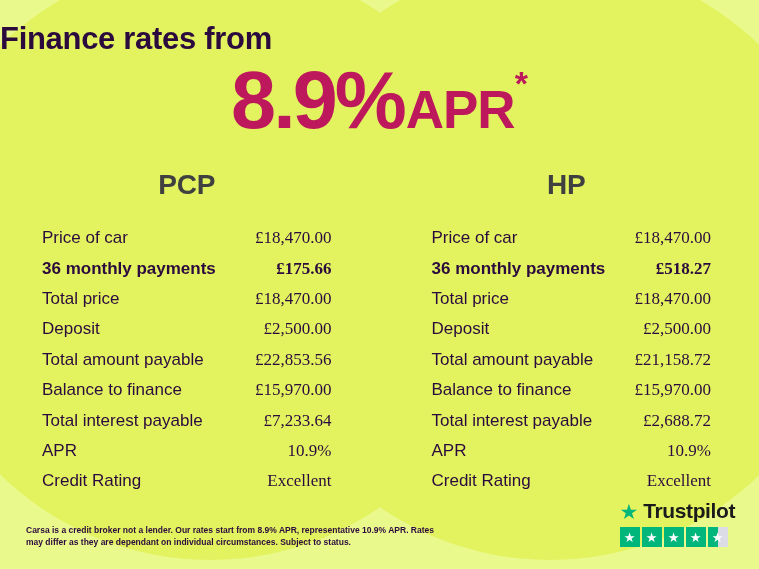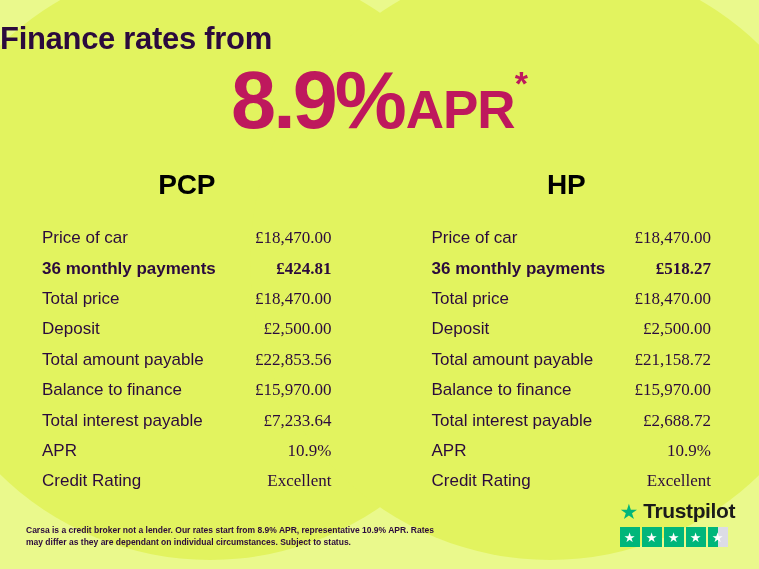"PCP" .col-title { color: #000000 -> #404040 }
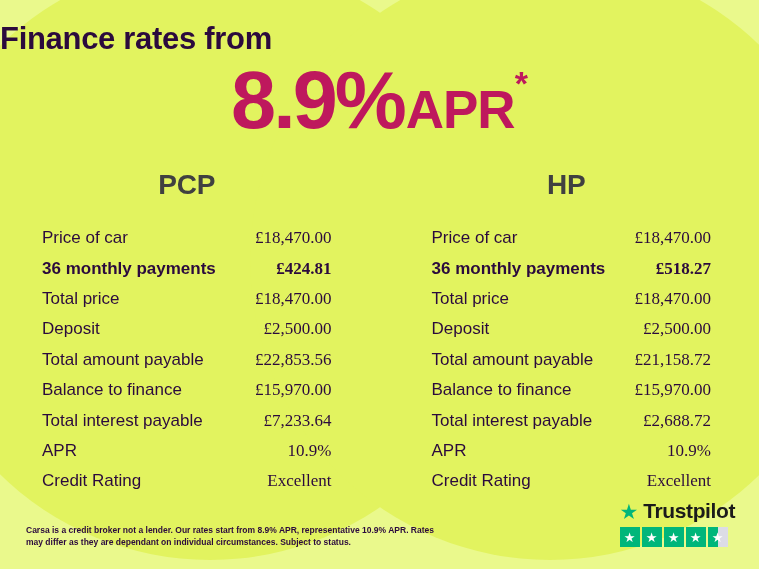"£424.81" span.value { text: £424.81 -> £175.66 }
